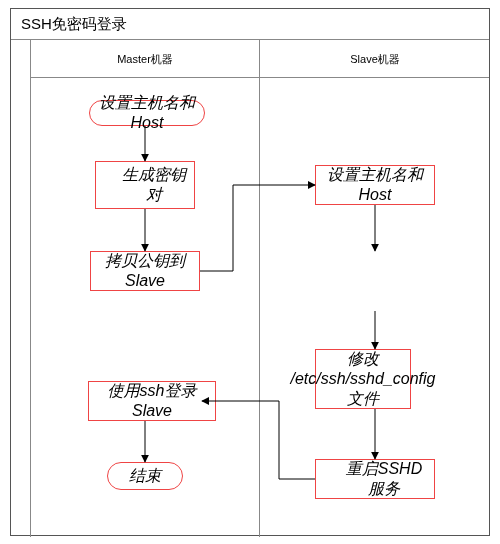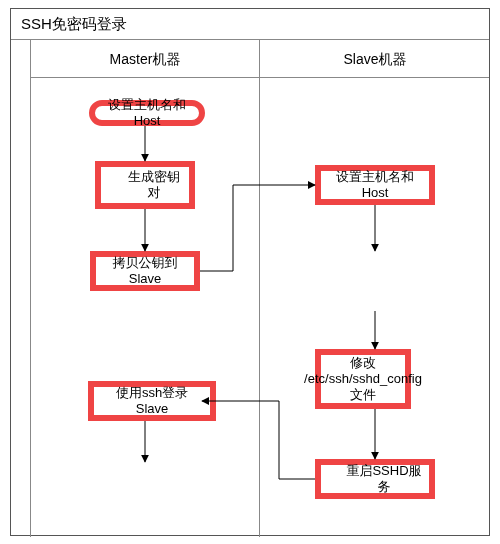"Master机器" .colHead { font-size: 14px -> 11px }
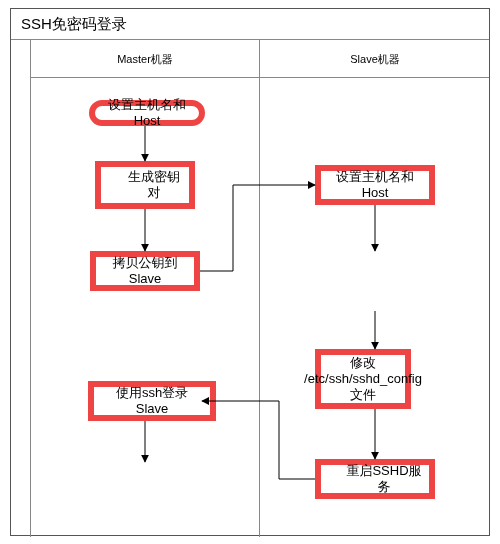"设置主机名和Host" .node { border: 6px solid #ef4444 -> 1px solid #ef4444; font-size: 13px -> 16px; font-style: none -> italic }
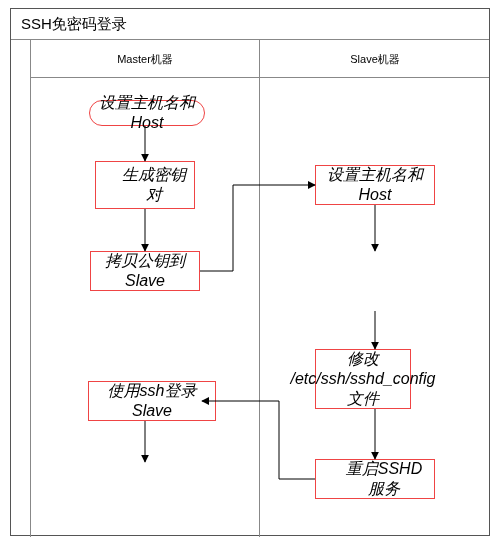"结束" div.node { html: none -> <div>结束</div> }
